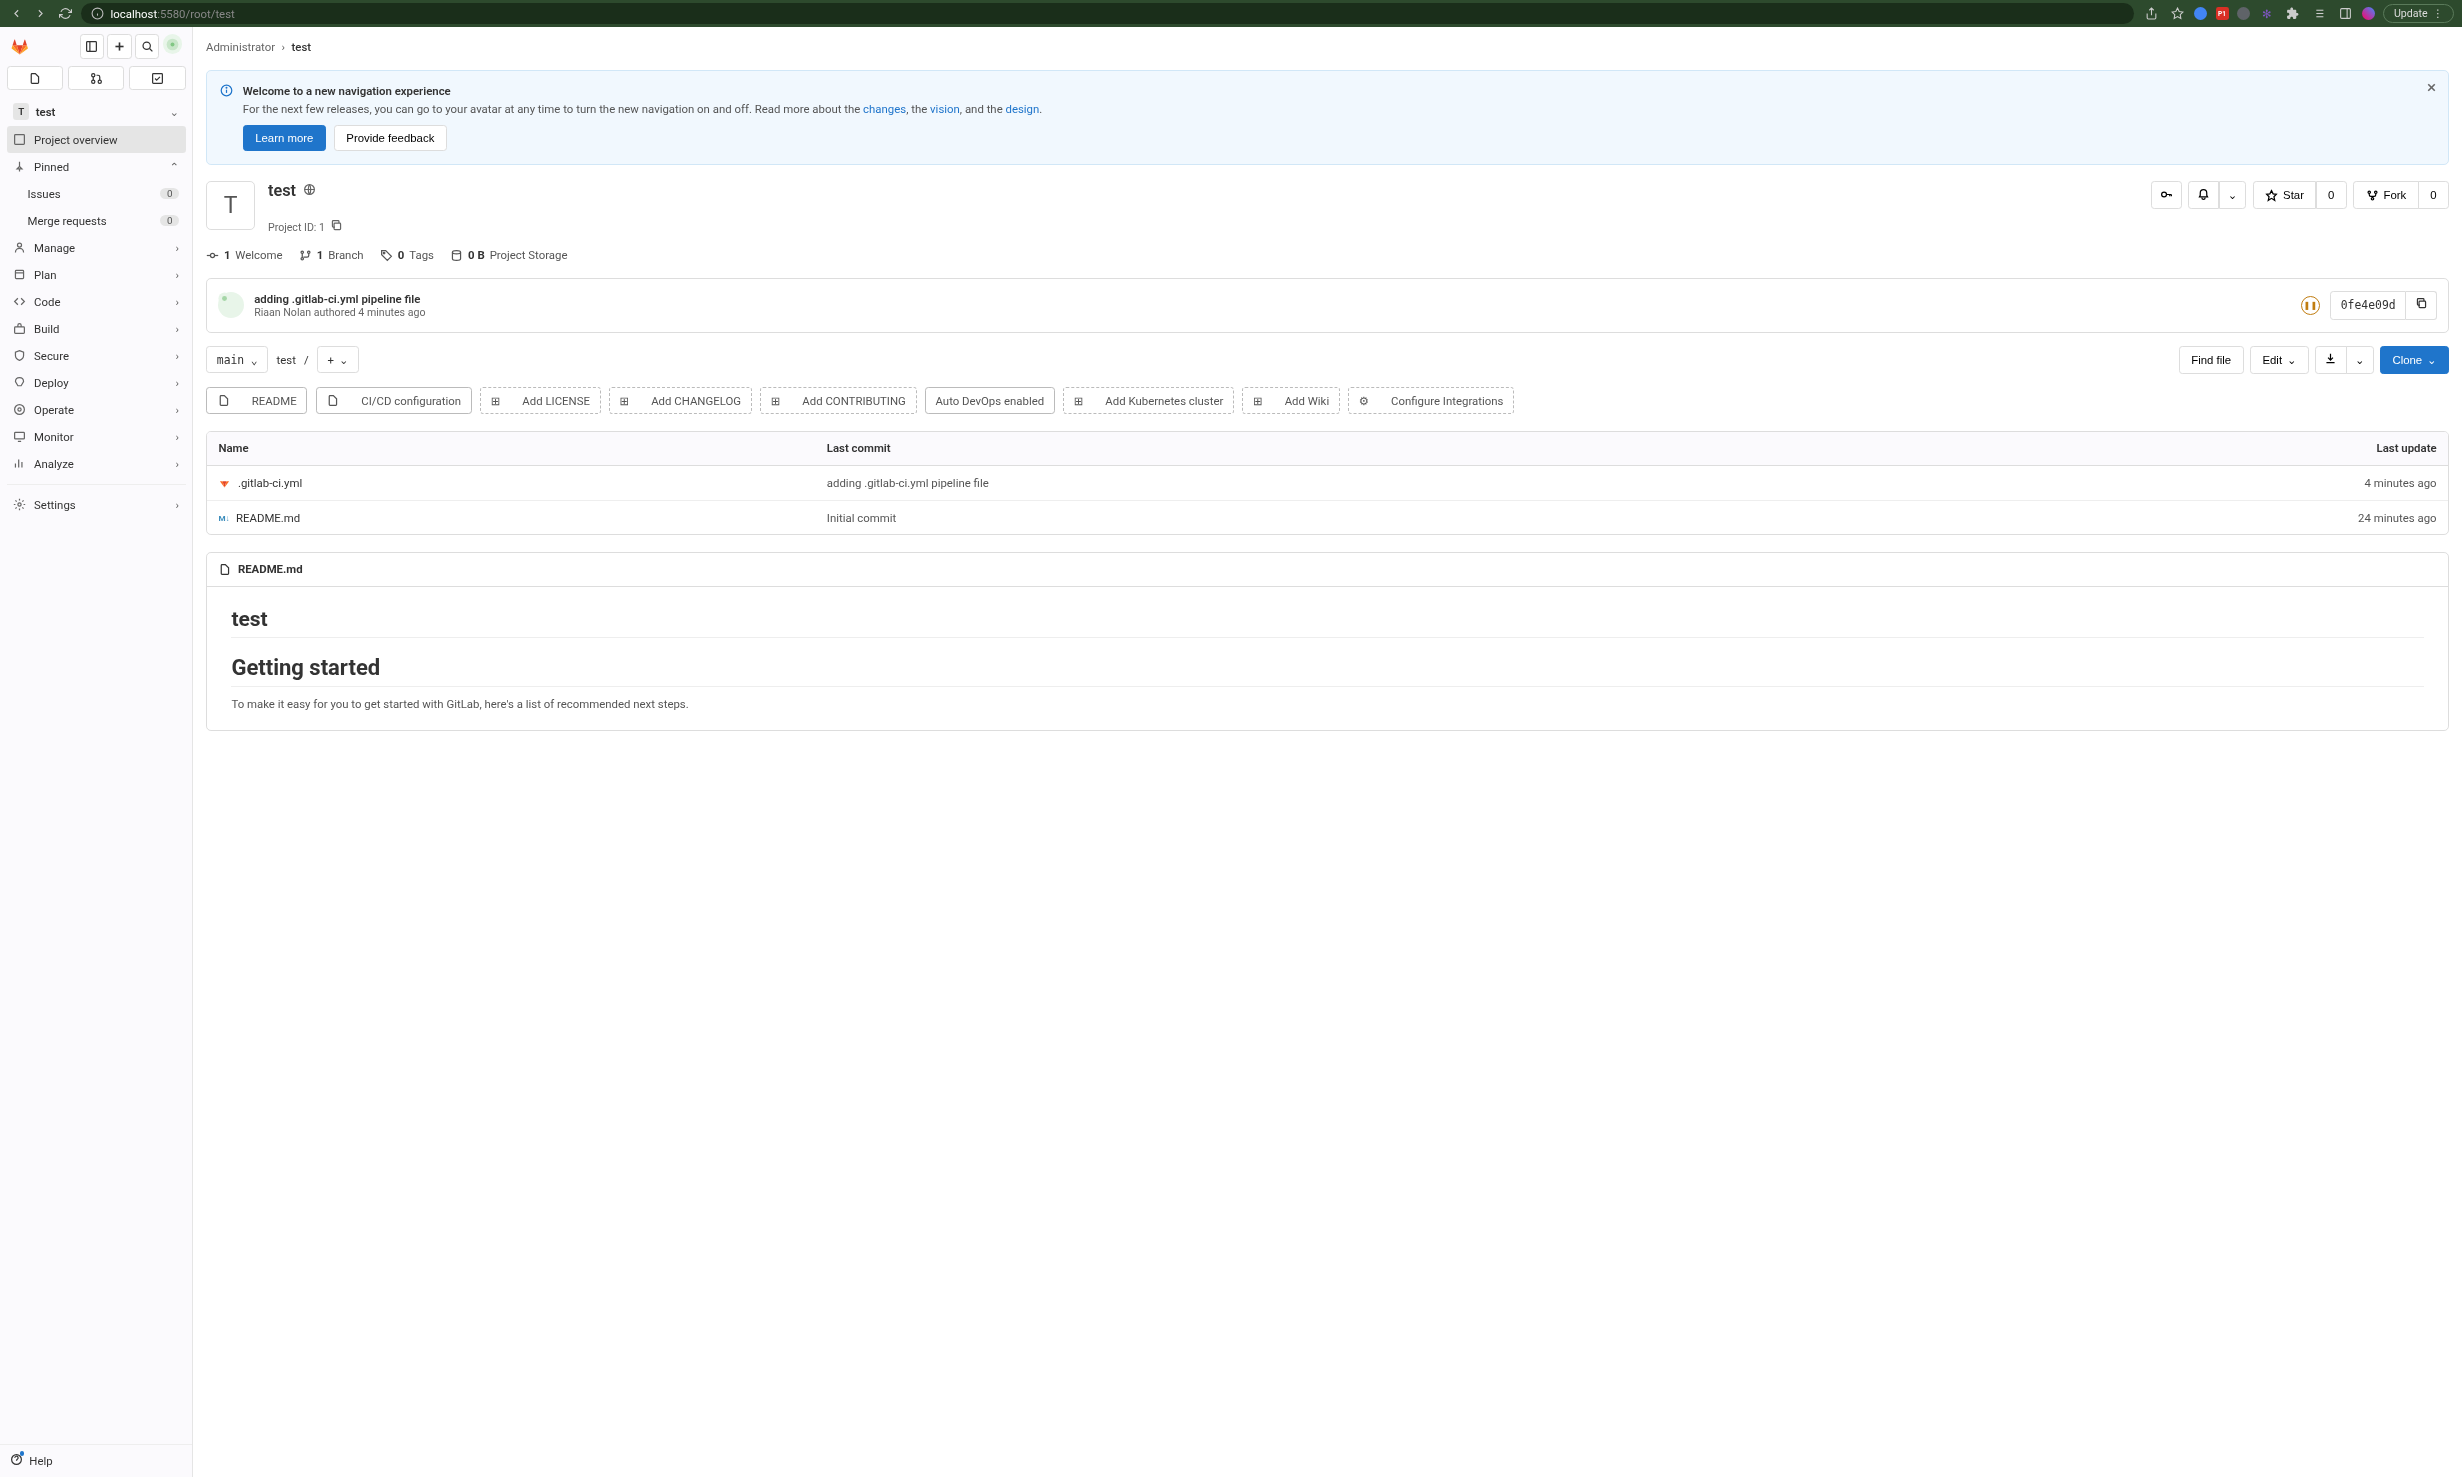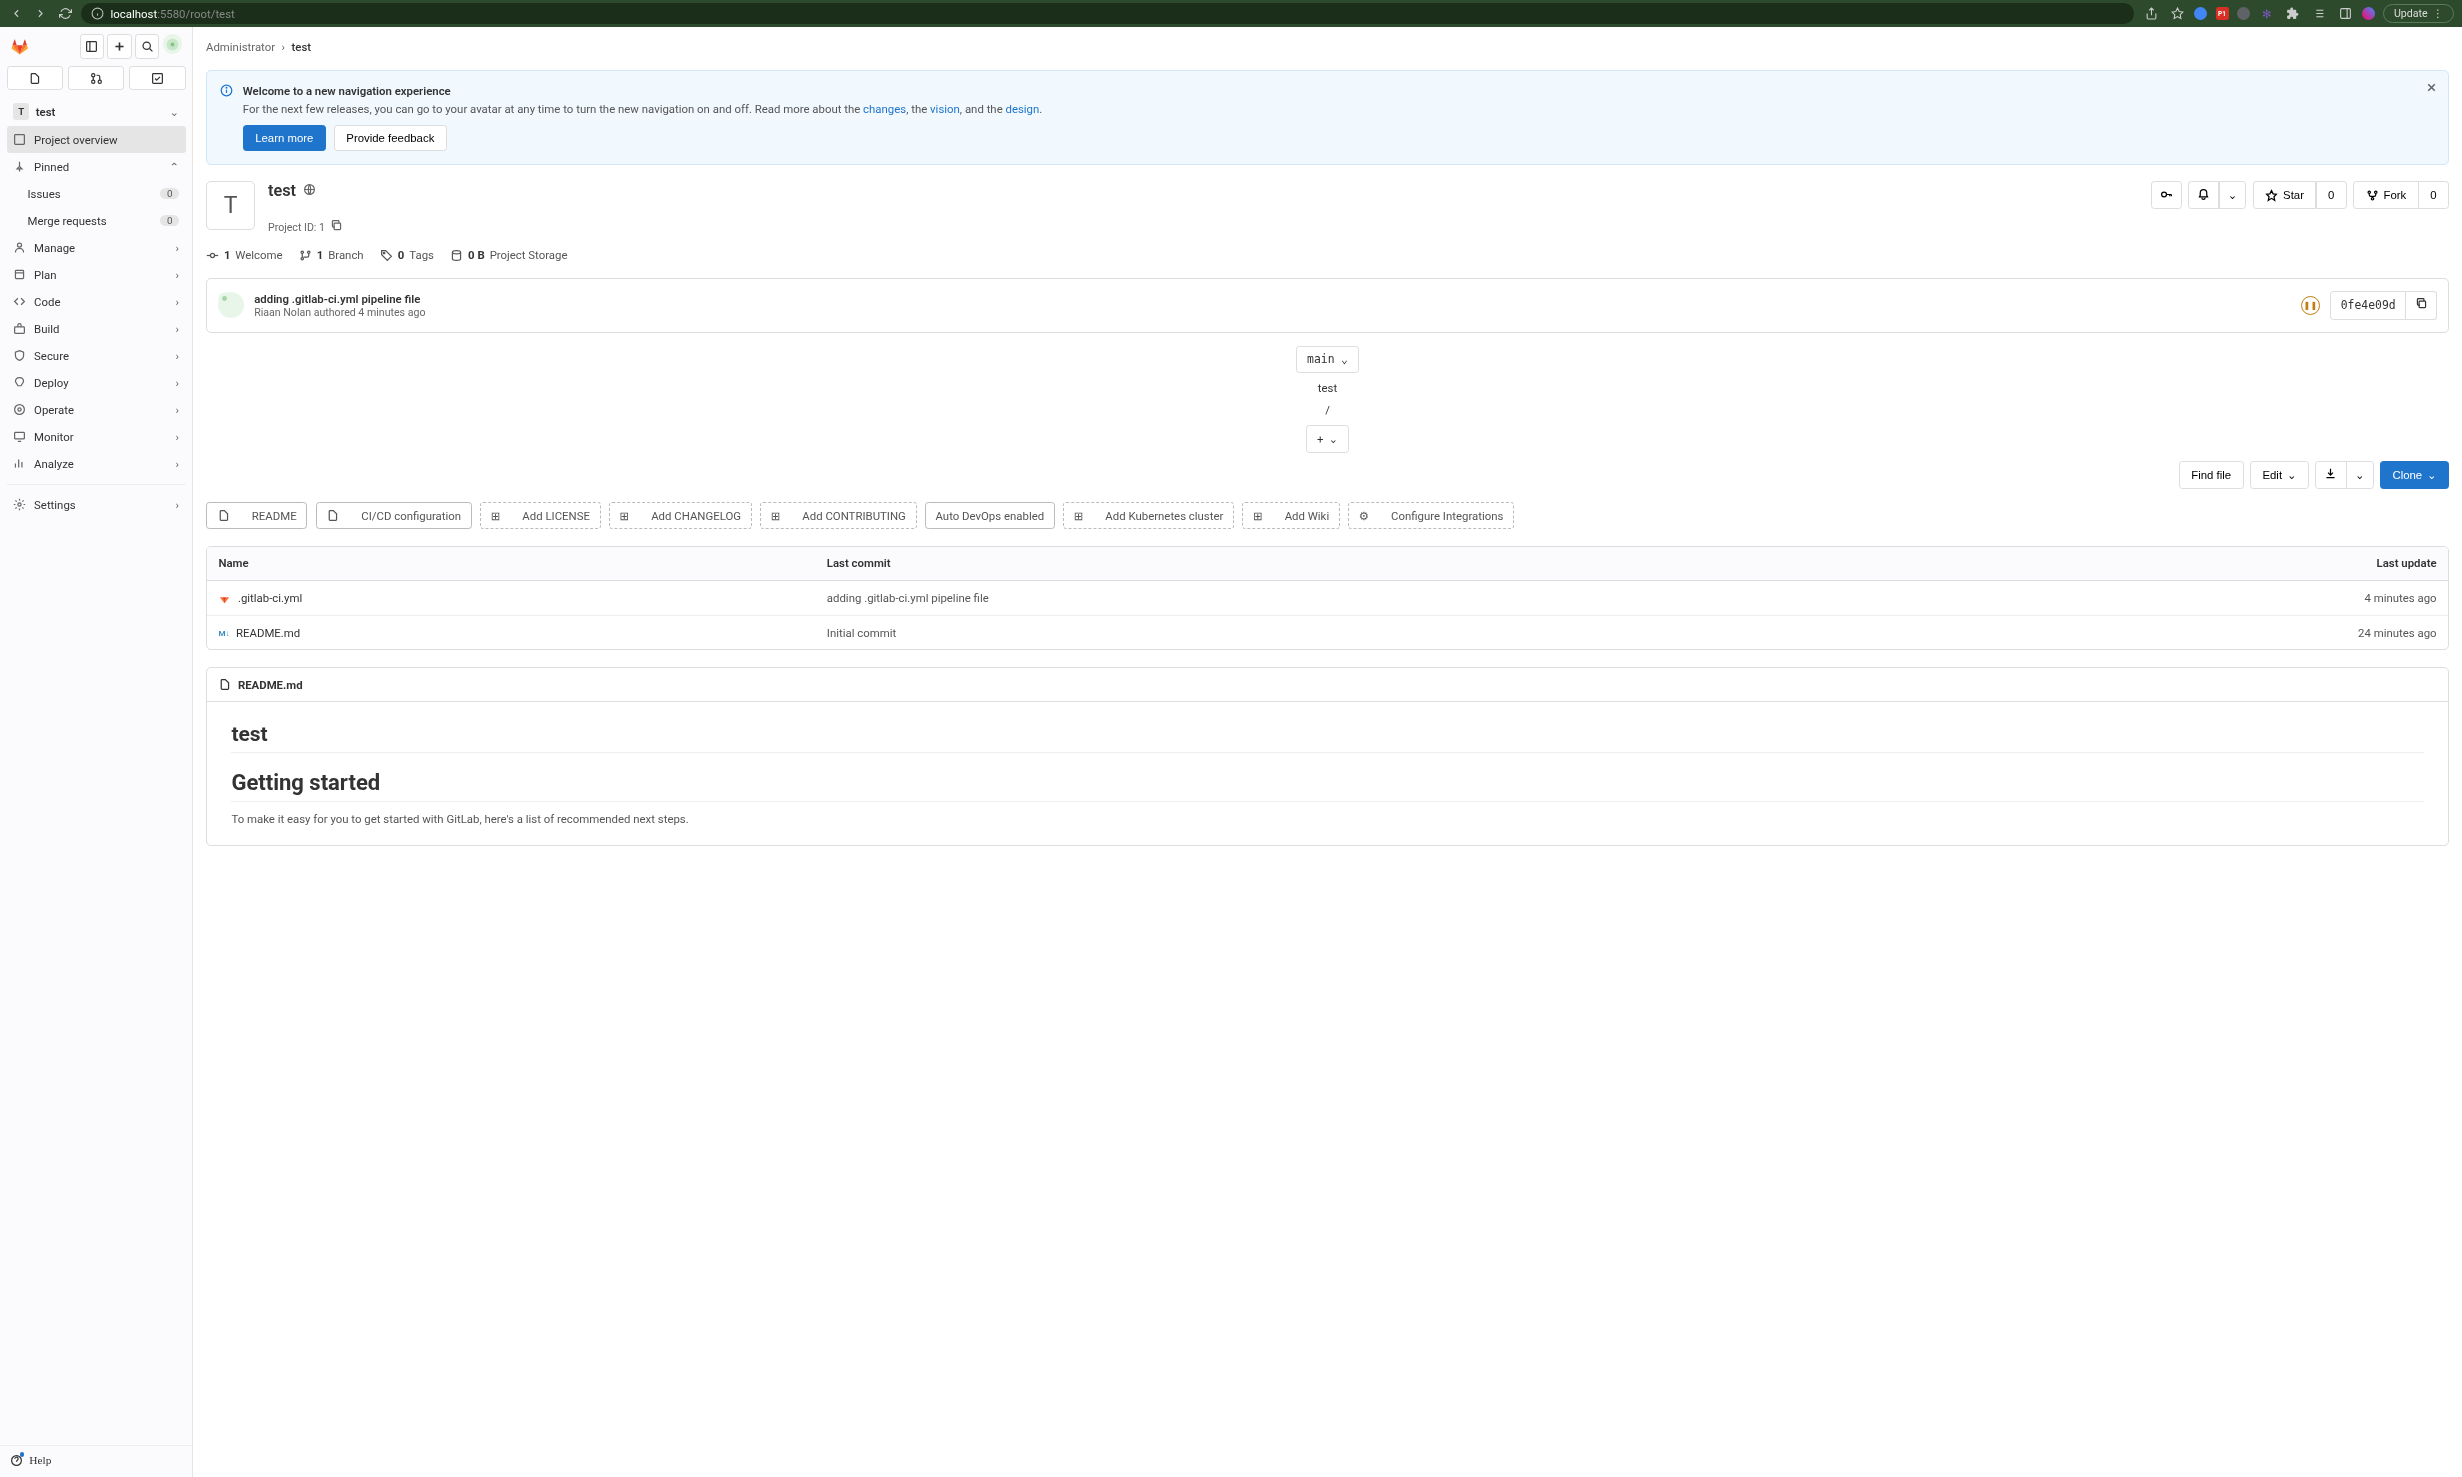"main" .file-nav { flex-direction: column -> none }
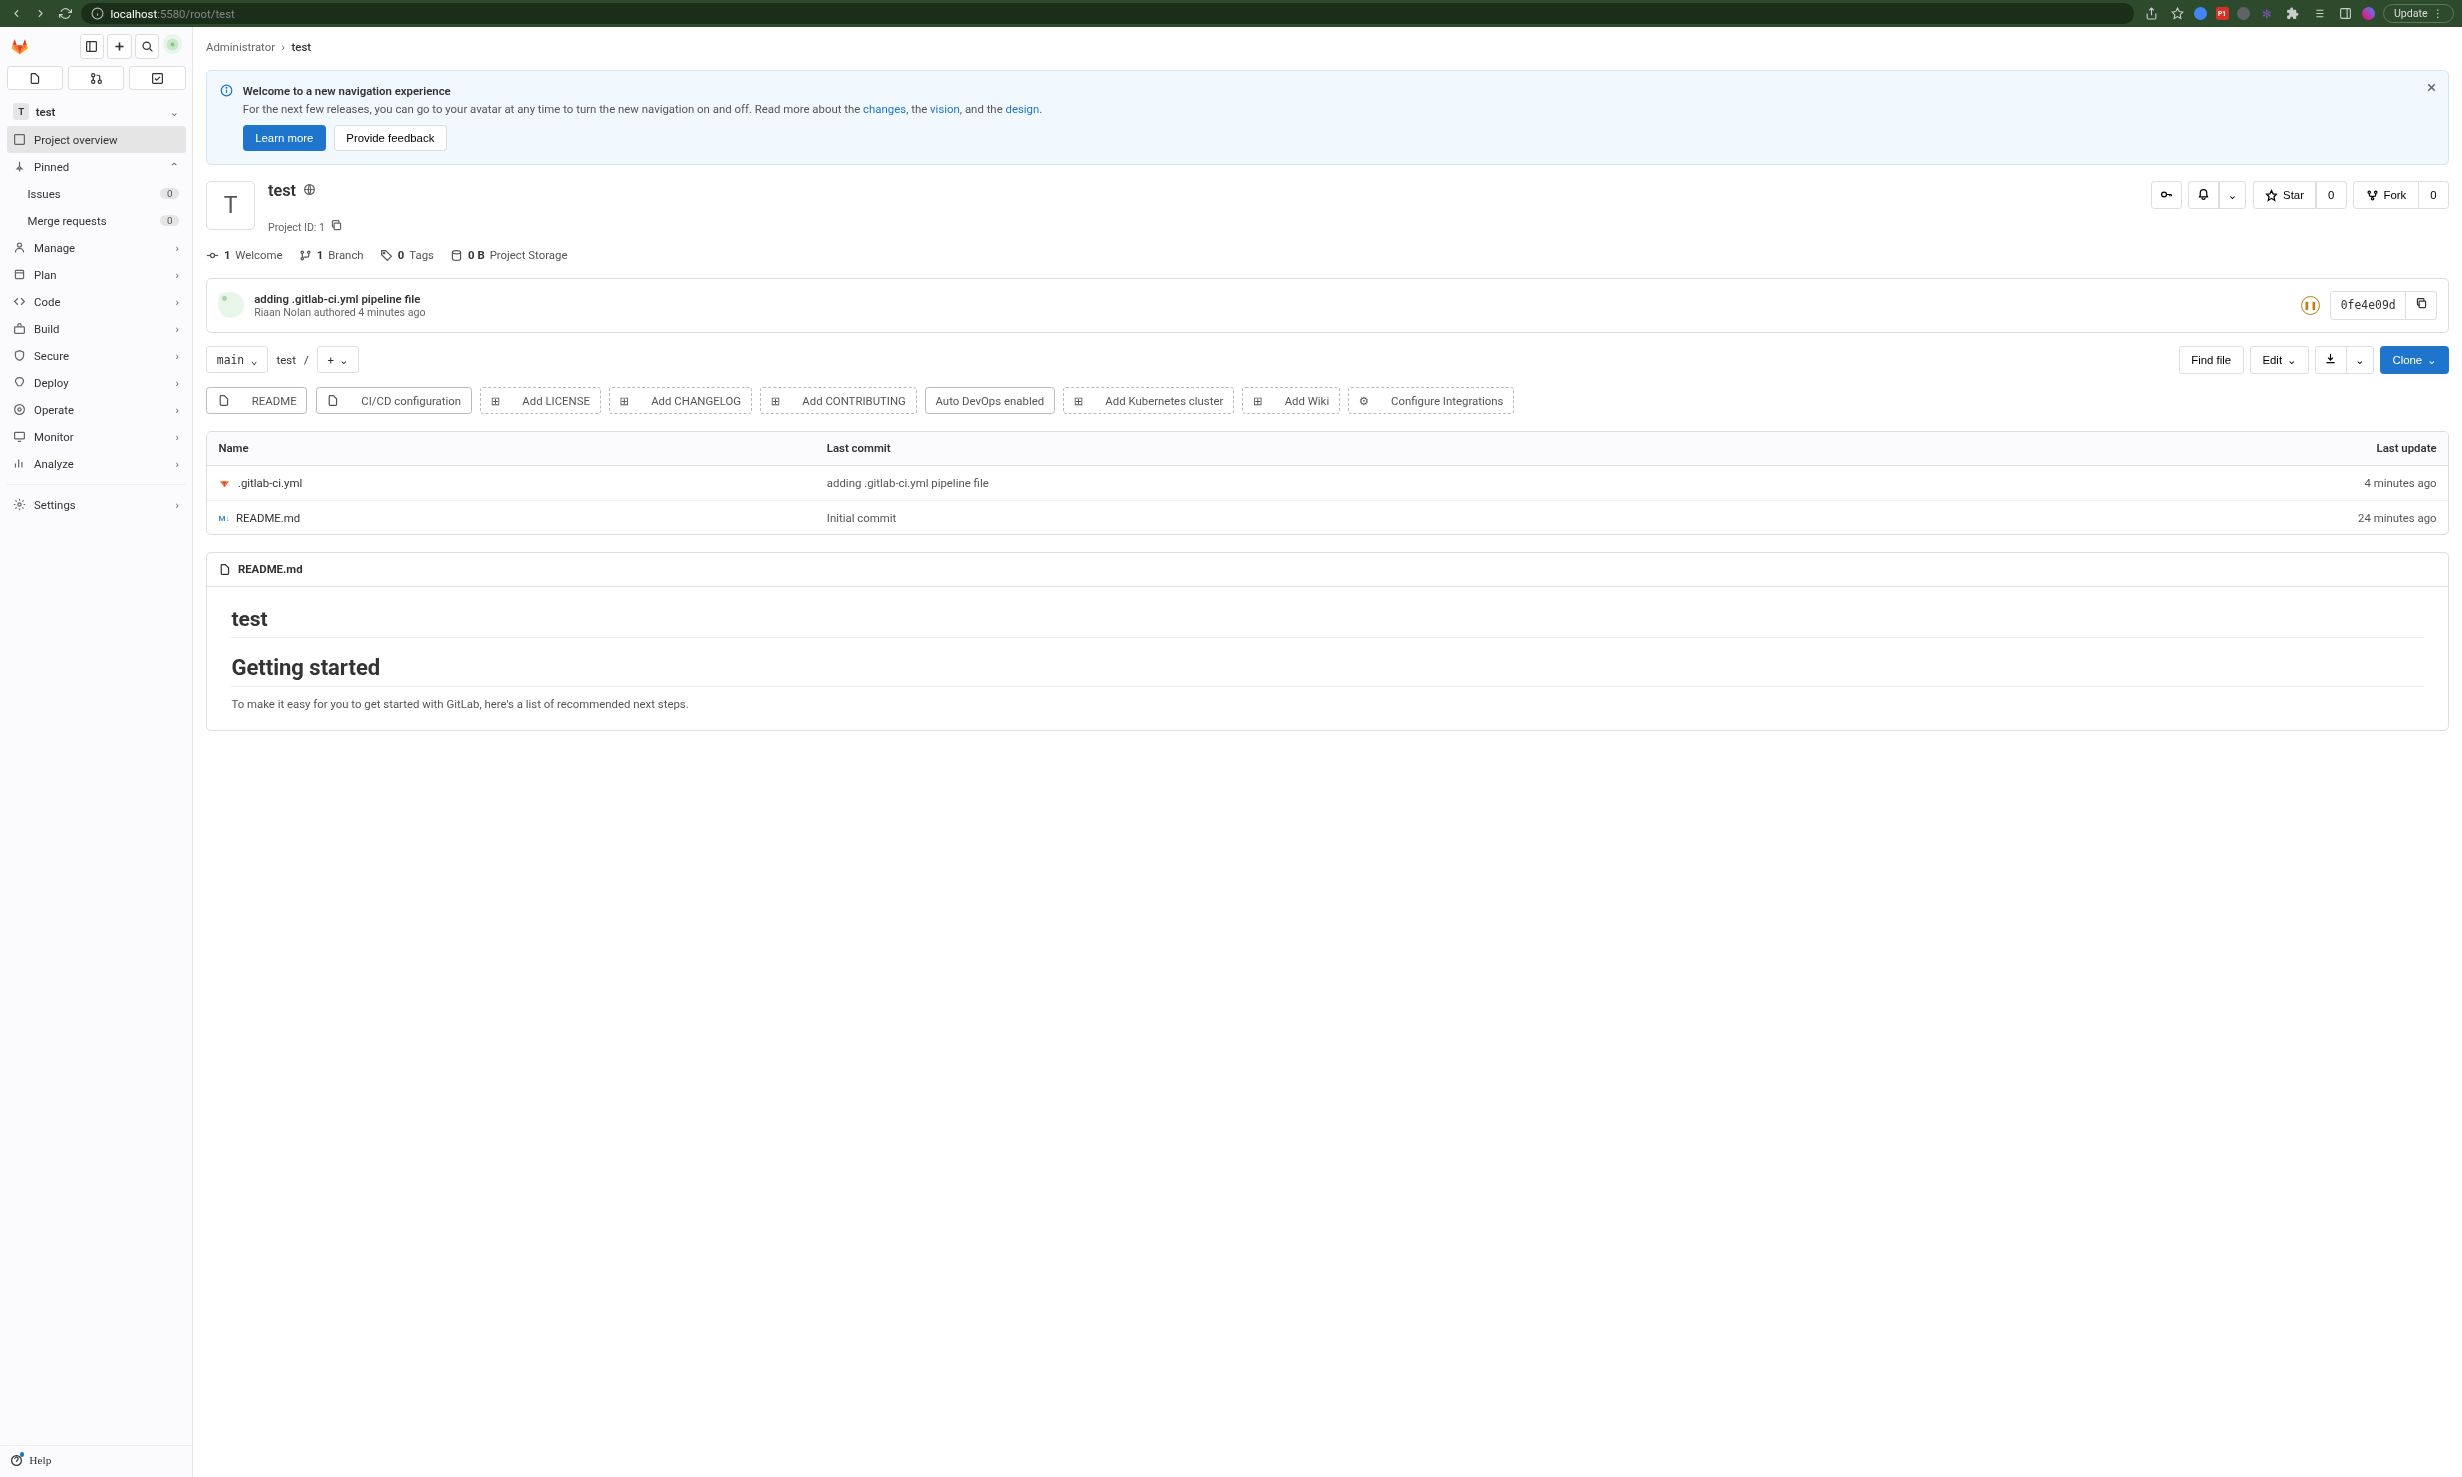"Help" .sidebar-footer { align-items: flex-start -> center; font-family: Liberation Serif, serif -> none }
